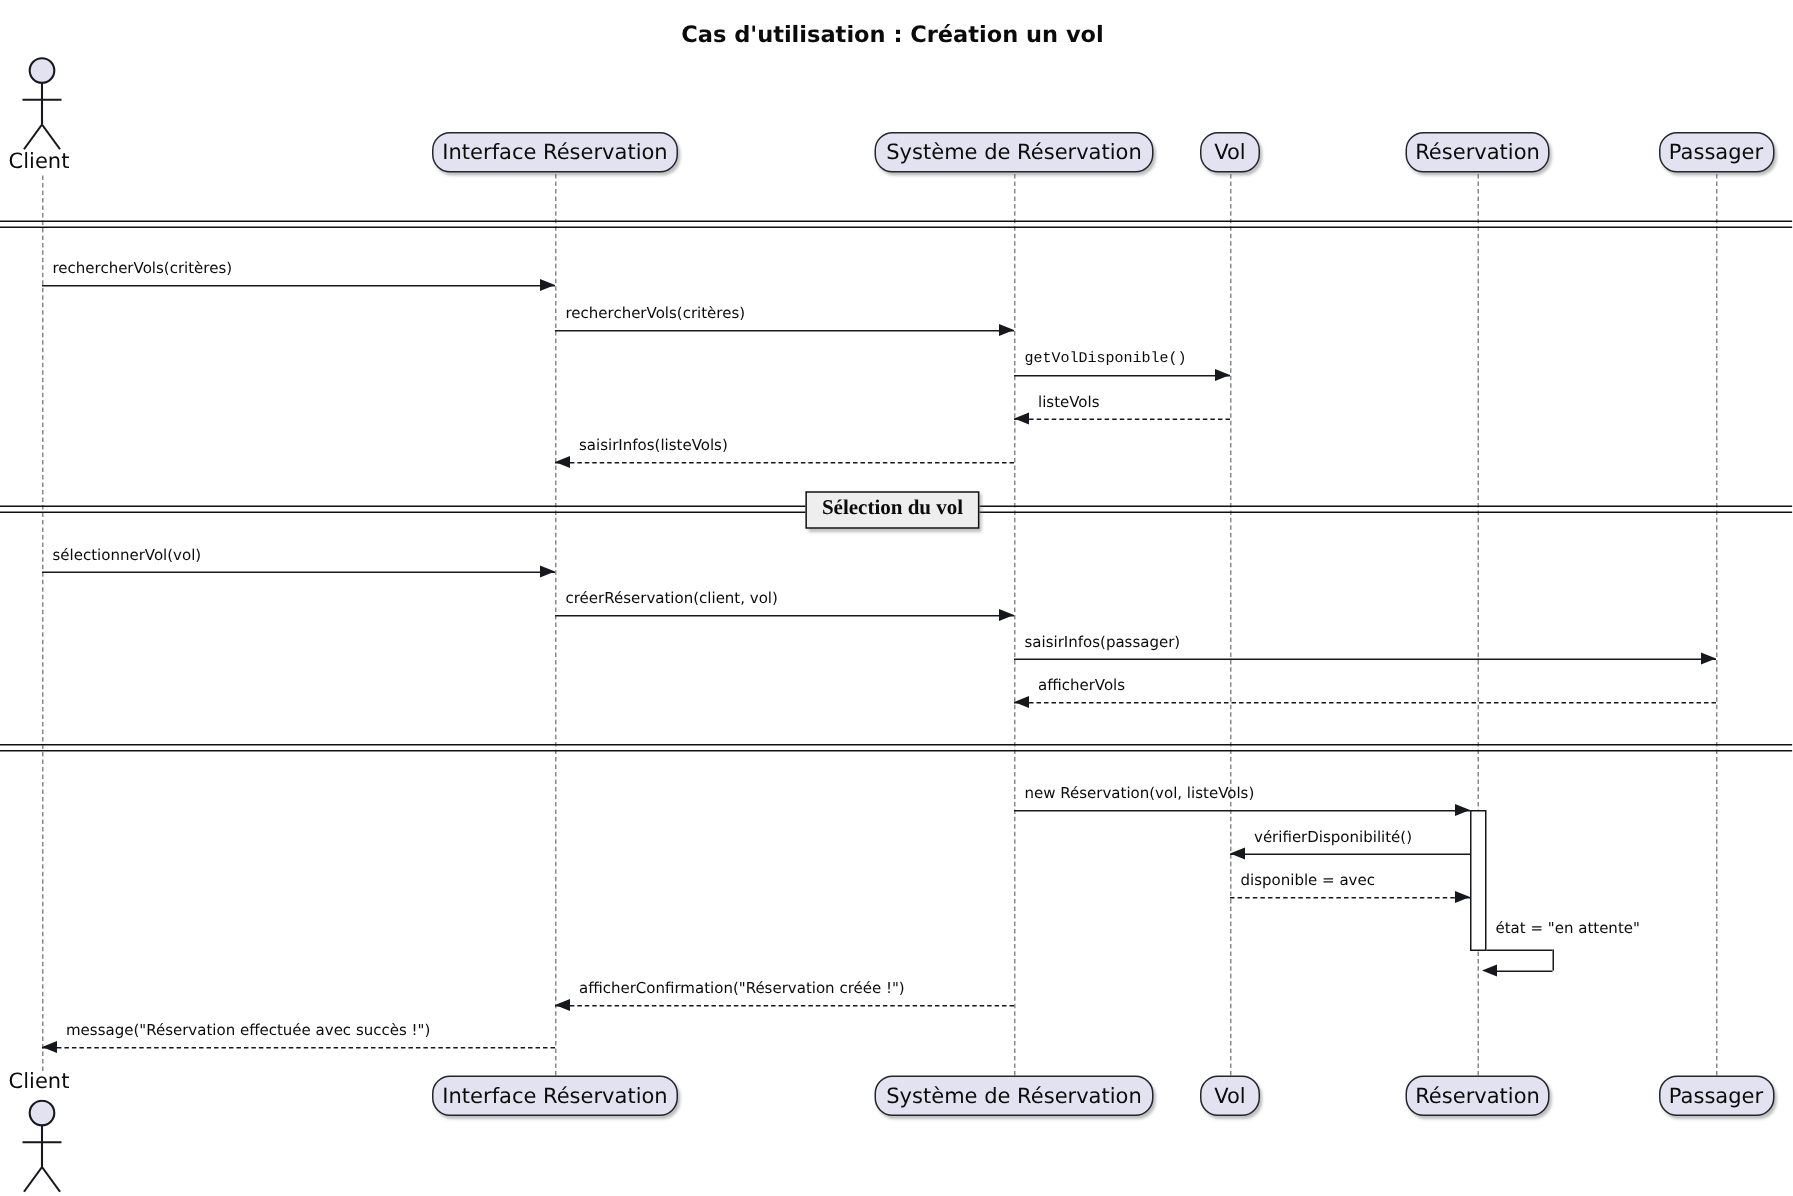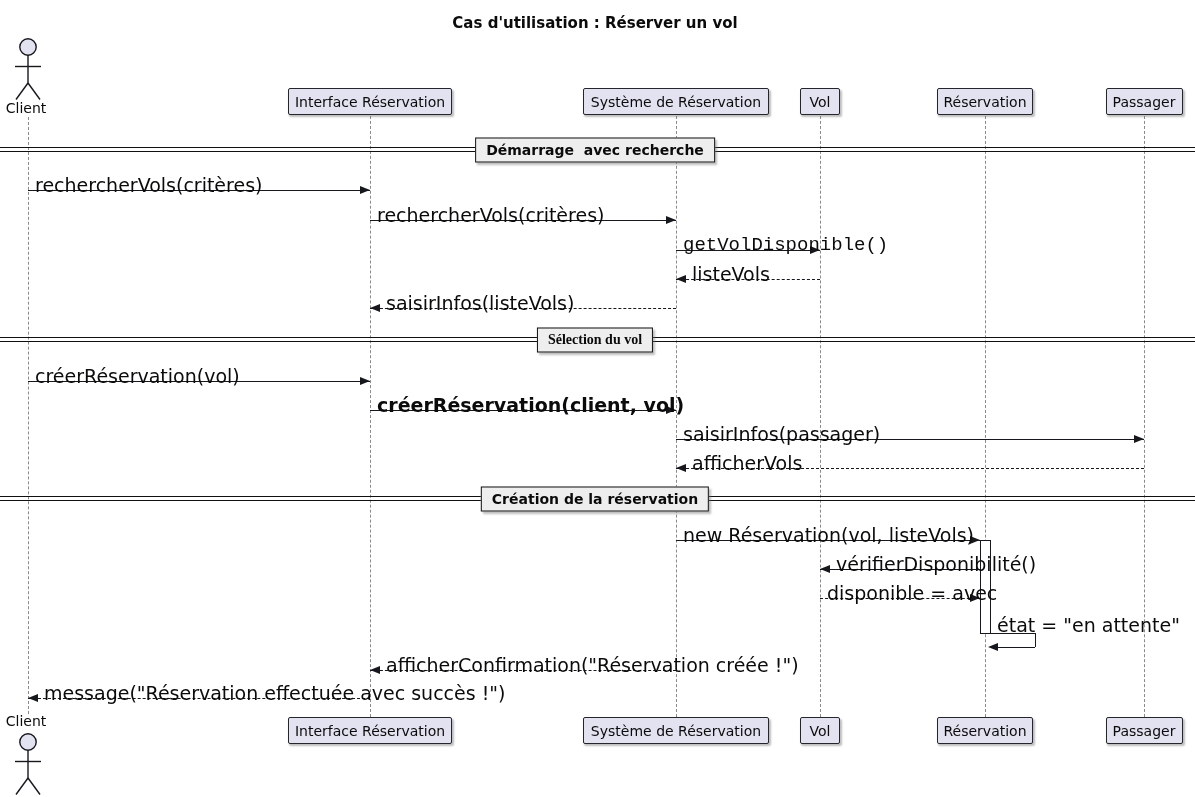"Cas d'utilisation : Réserver un" div.title { text: Réserver -> Création }
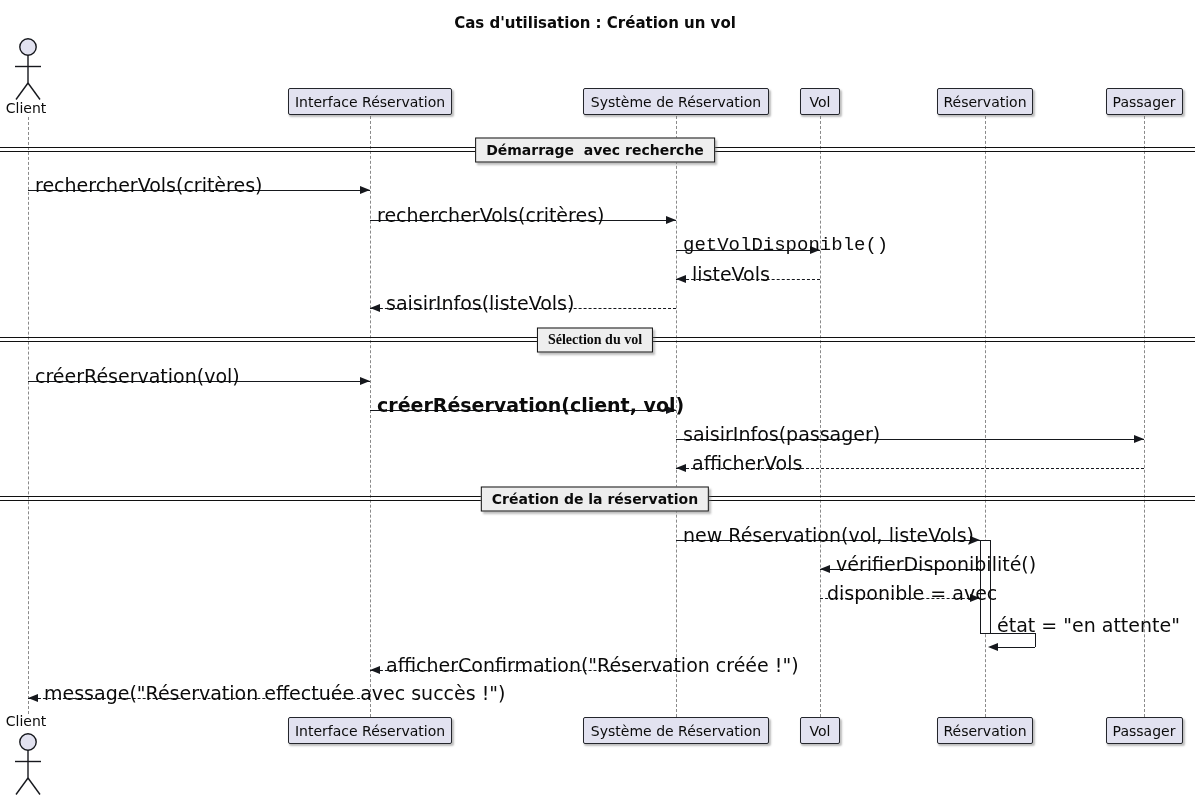"Interface Réservation" .pbox { border-radius: 2px -> 12px }
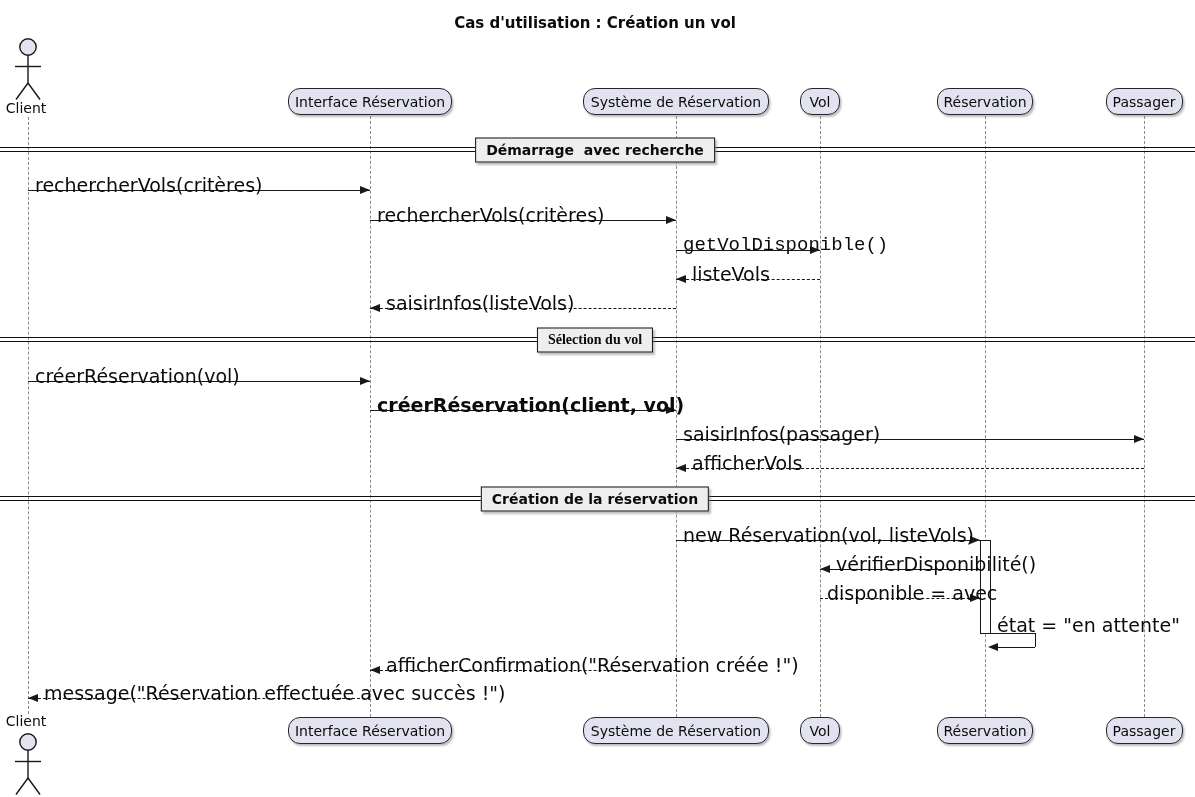"Démarrage avec recherche" div.divbox { html: <div>Démarrage avec recherche</div> -> none }
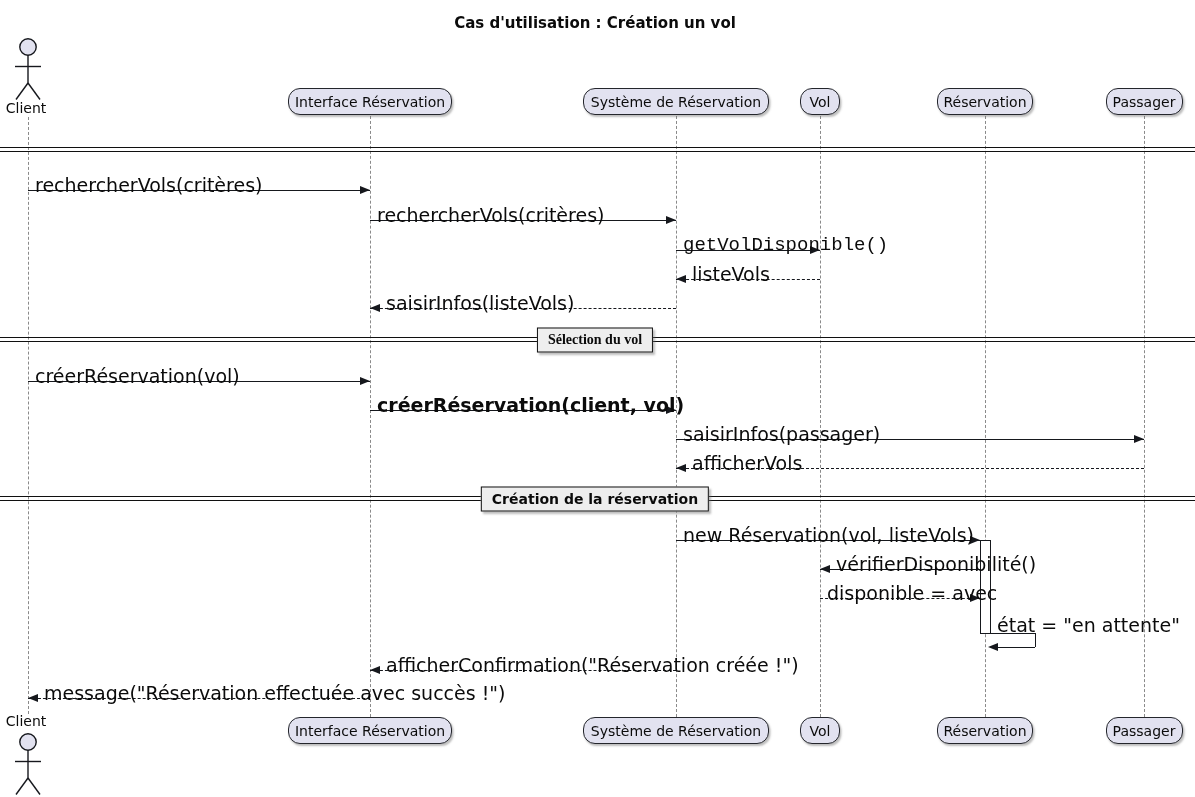"rechercherVols(critères)" .mlabel { font-size: 19px -> 10px }
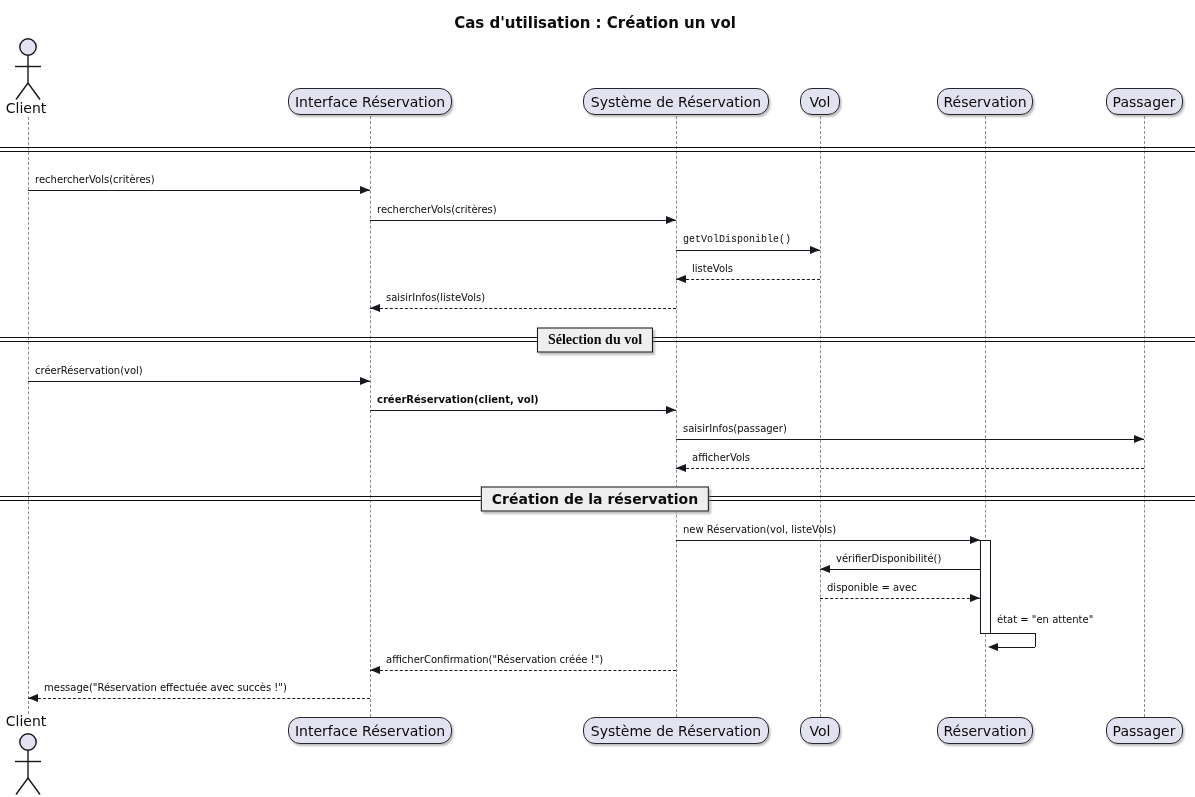"créerRéservation(vol)" div.mlabel { text: créerRéservation -> sélectionnerVol }
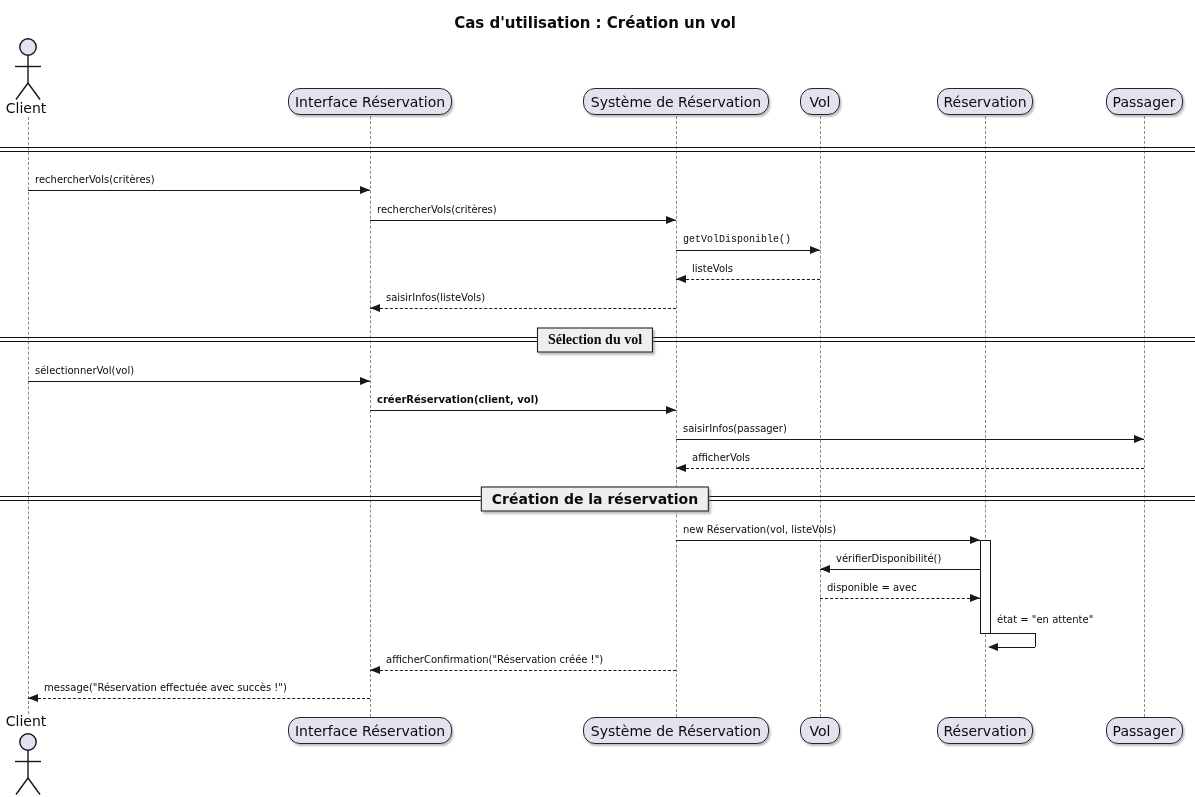"créerRéservation(client, vol)" div.mlabel { font-weight: bold -> none }
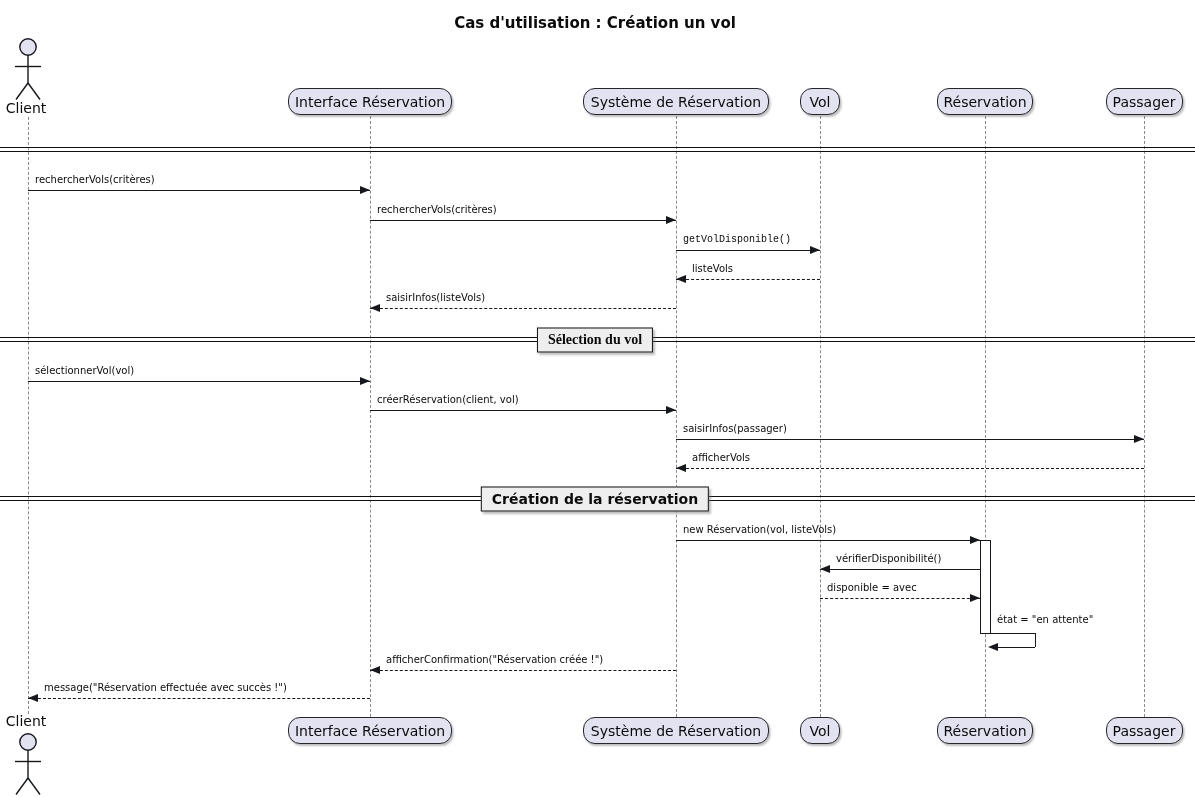"Création de la réservation" div.divbox { html: <div>Création de la réservation</div> -> none }
